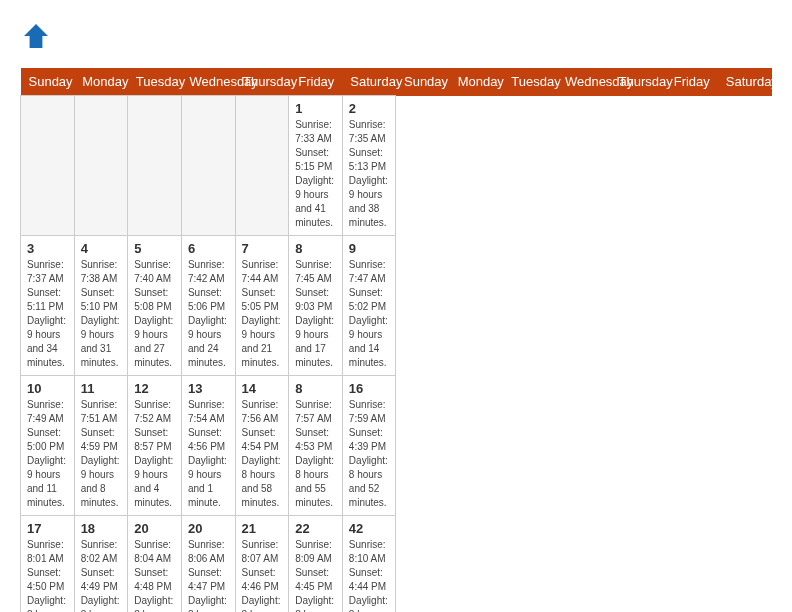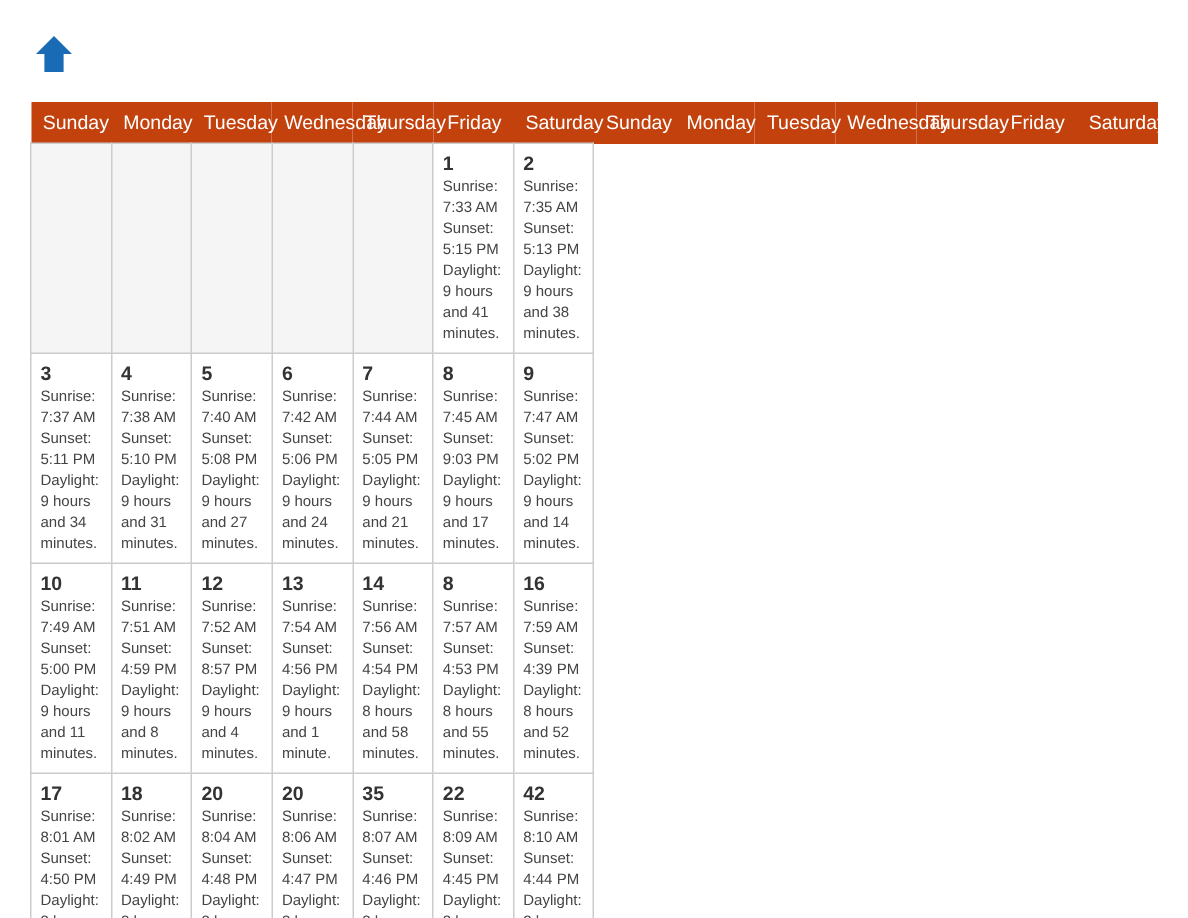"35" span.day-num { text: 35 -> 21 }
